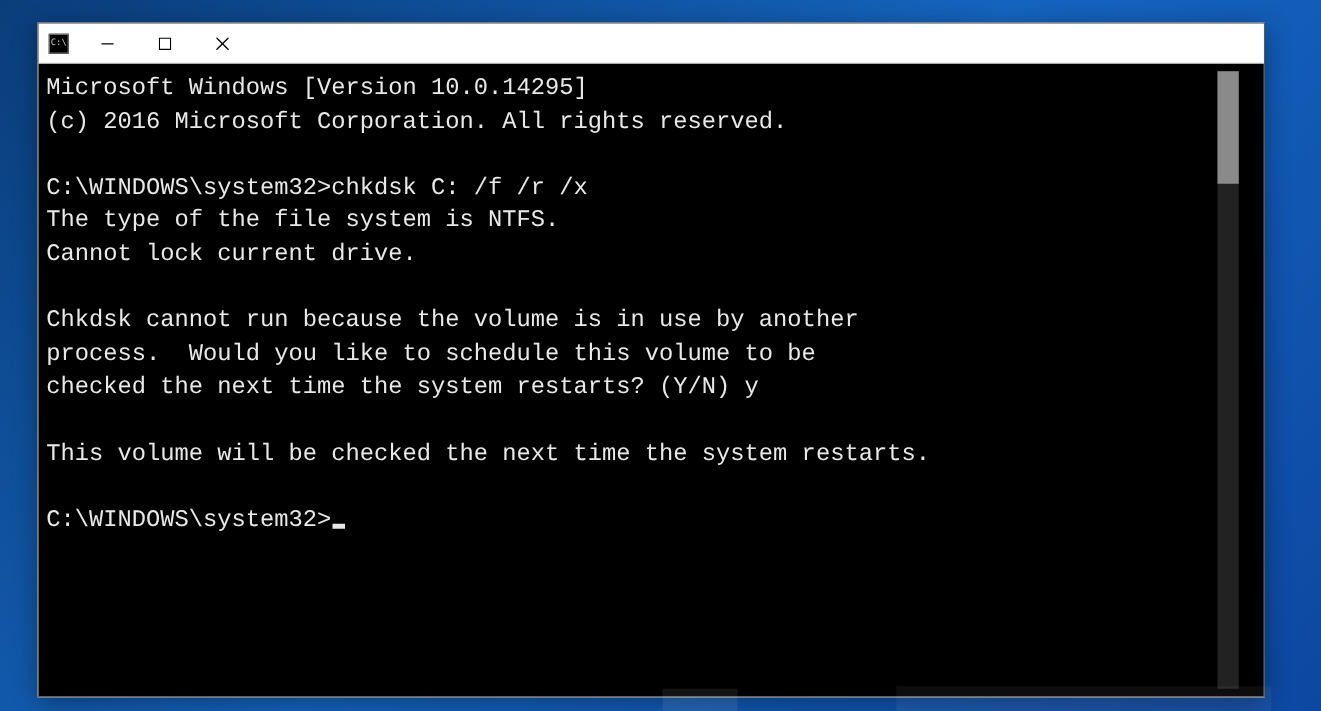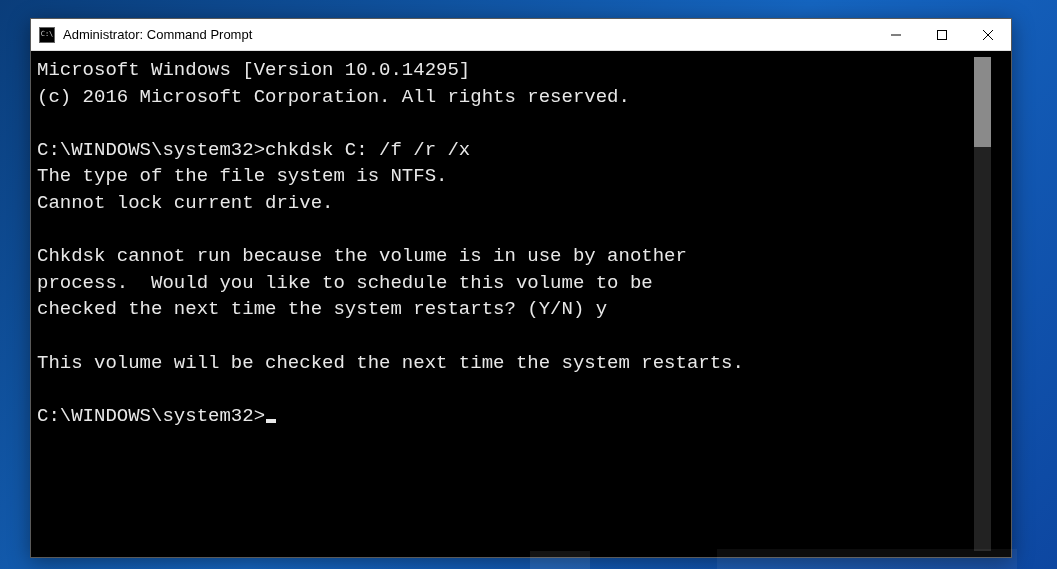"Administrator: Command Prompt" div.titlebar-text { html: <div>Administrator: Command Prompt</div> -> none }
